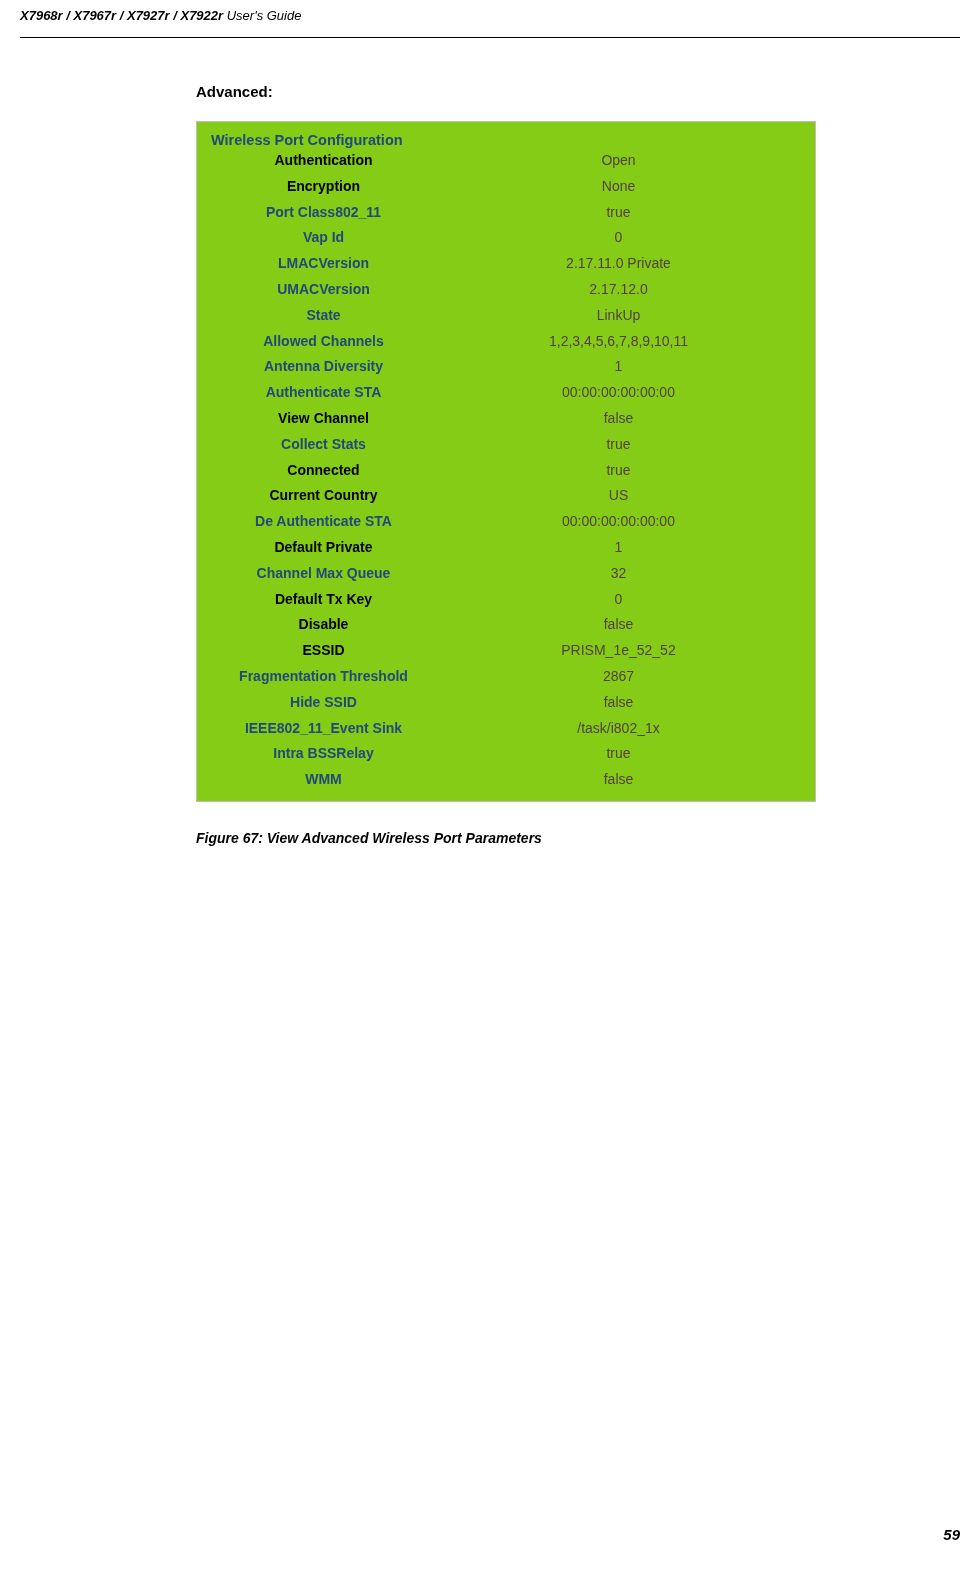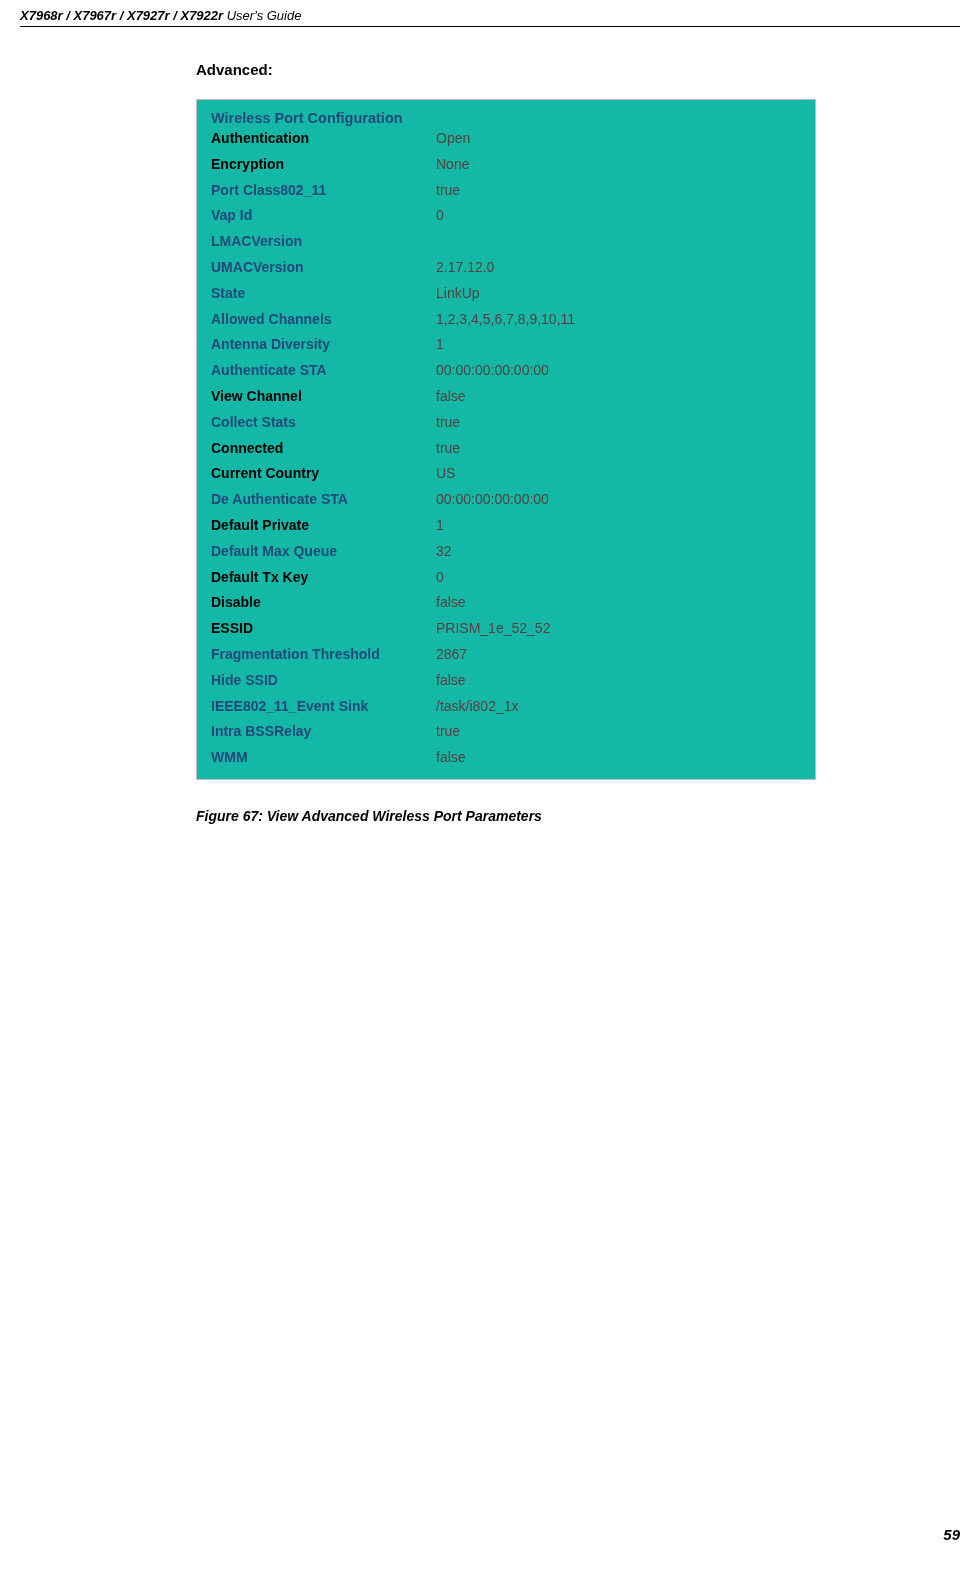"X7968r / X7967r / X7927r" .header-line { margin-bottom: 4px -> 15px; padding-bottom: 3px -> 14px }
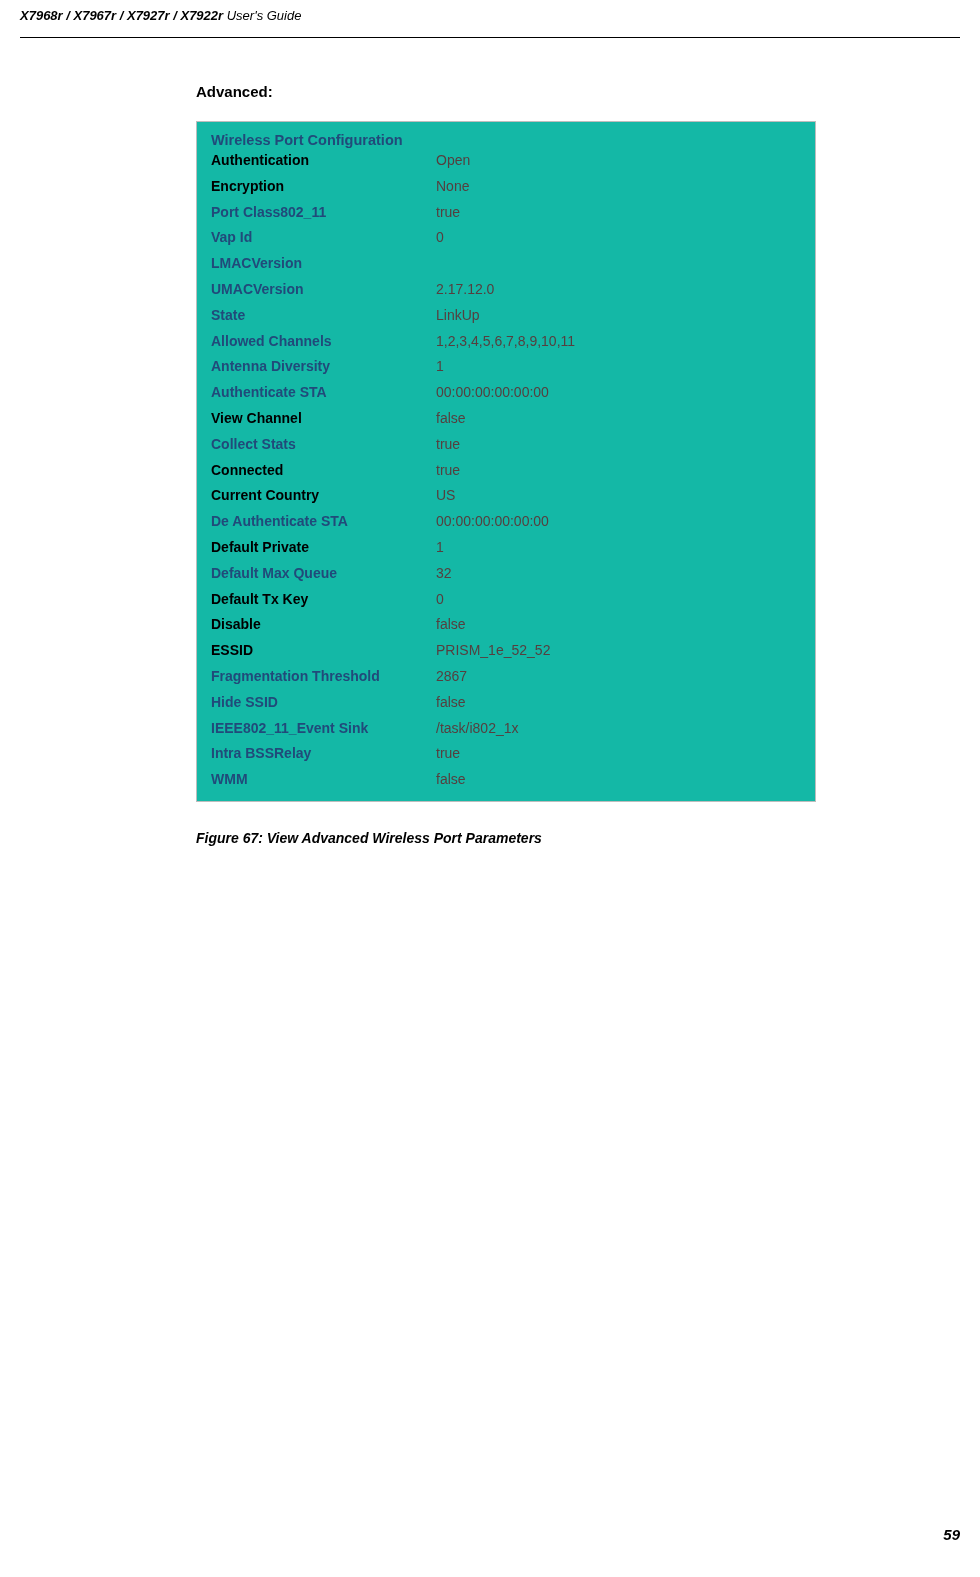"Wireless Port Configuration" .config-box { background: #14b8a6 -> #84cc16 }
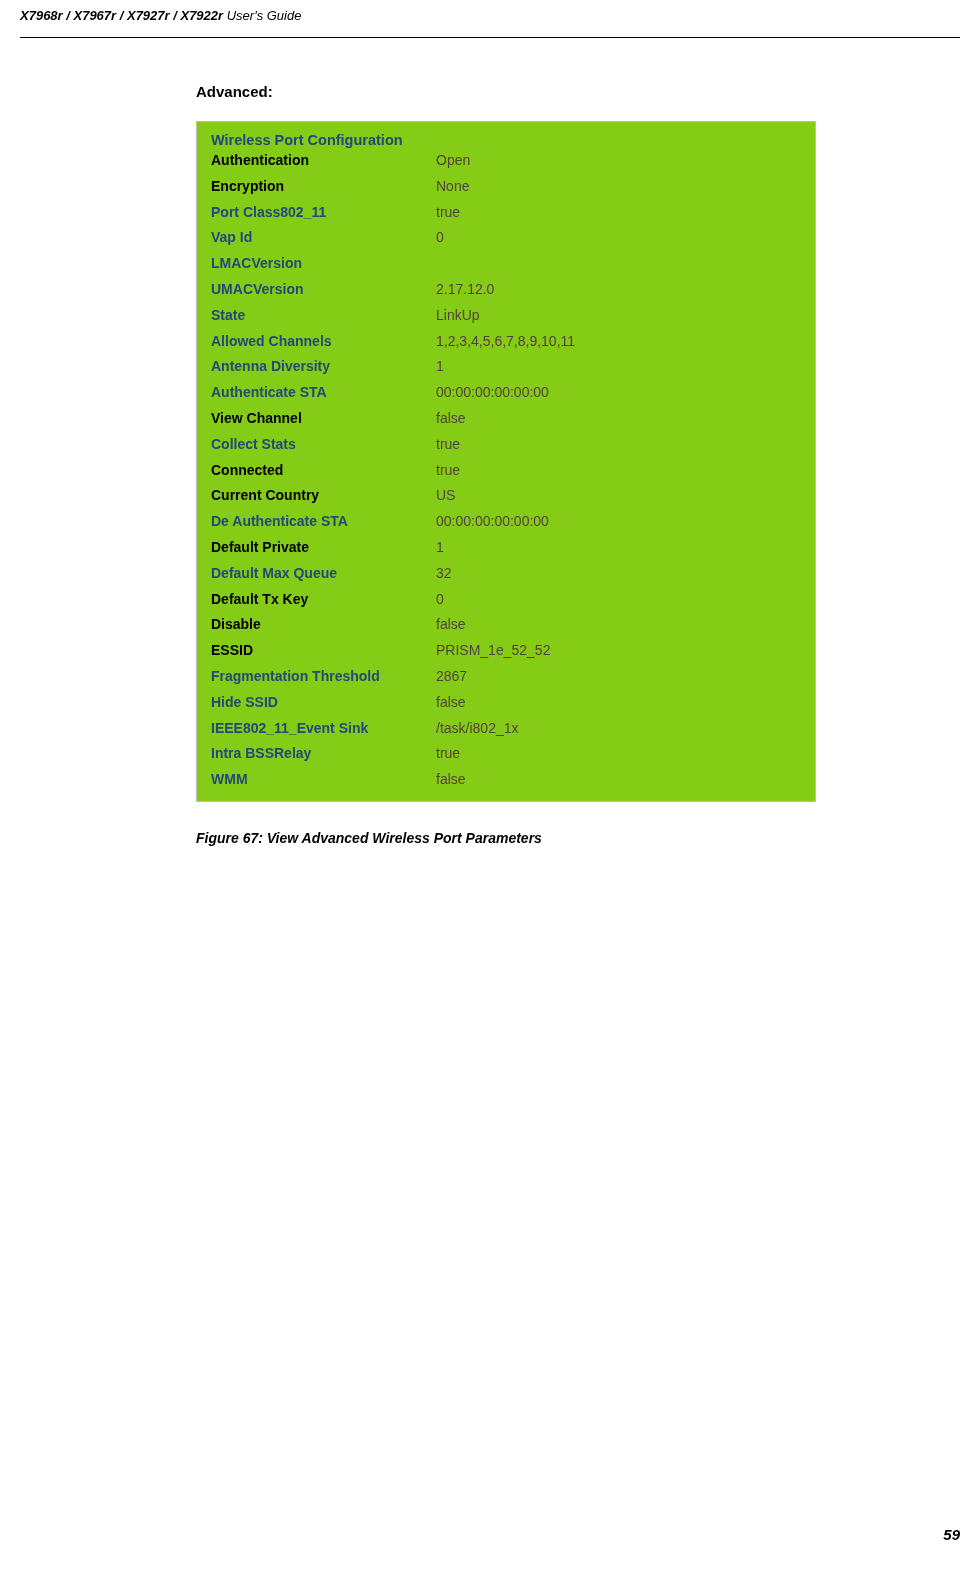"Authentication" .param-row { text-align: none -> center }
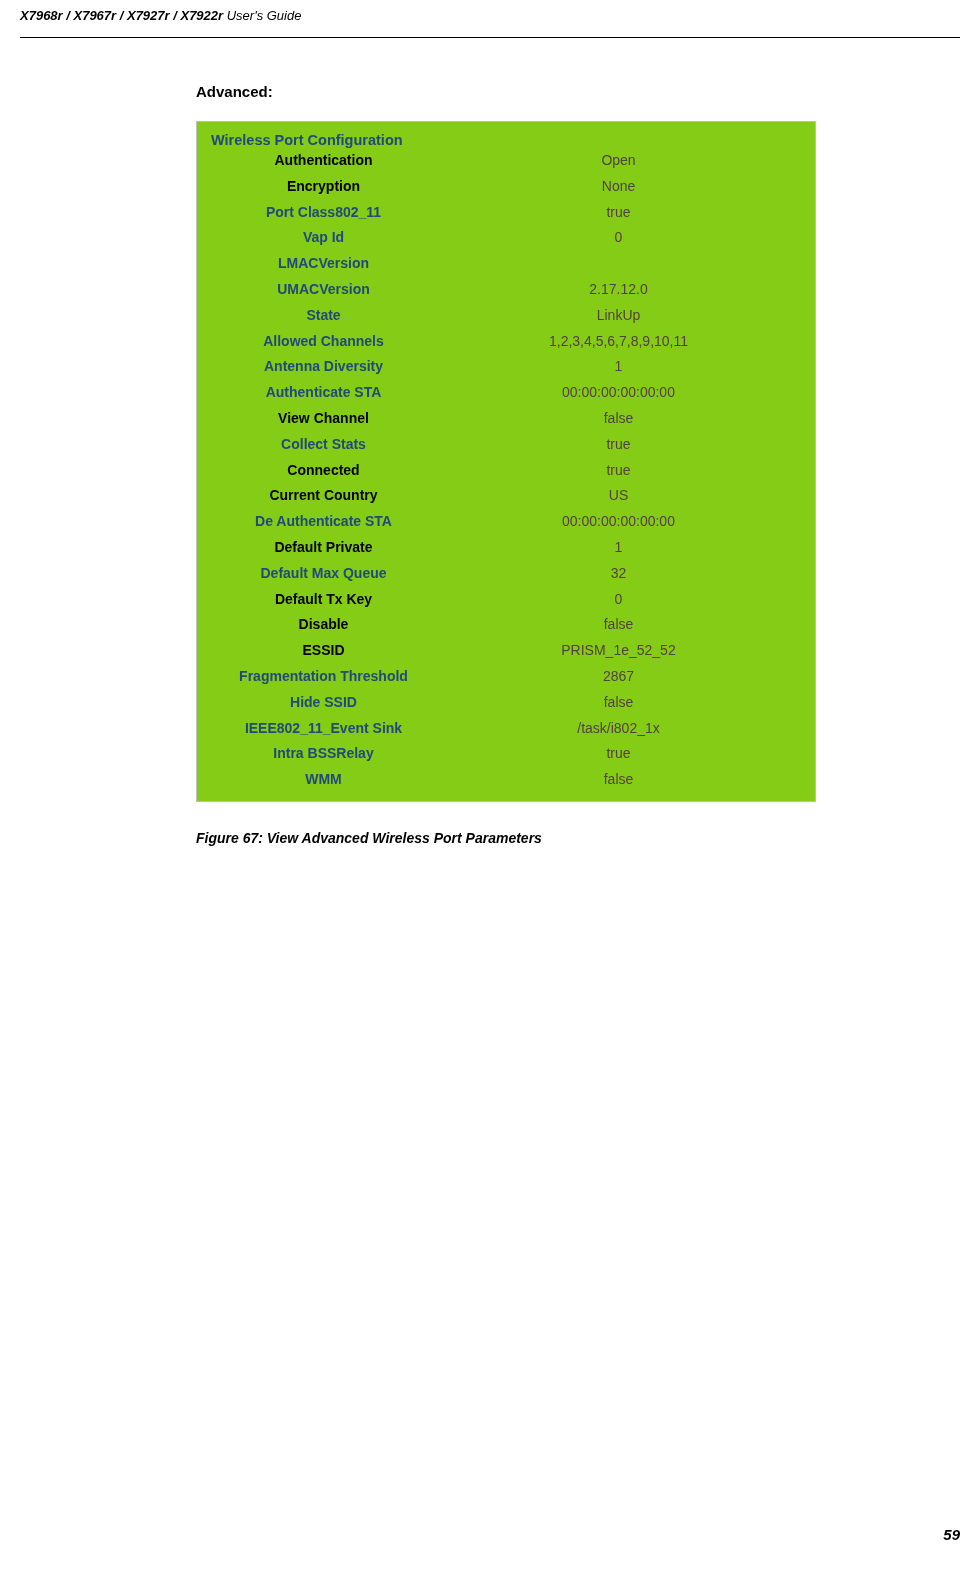"2.17.11.0 Private" div.param-value { html: none -> <div>2.17.11.0 Private</div> }
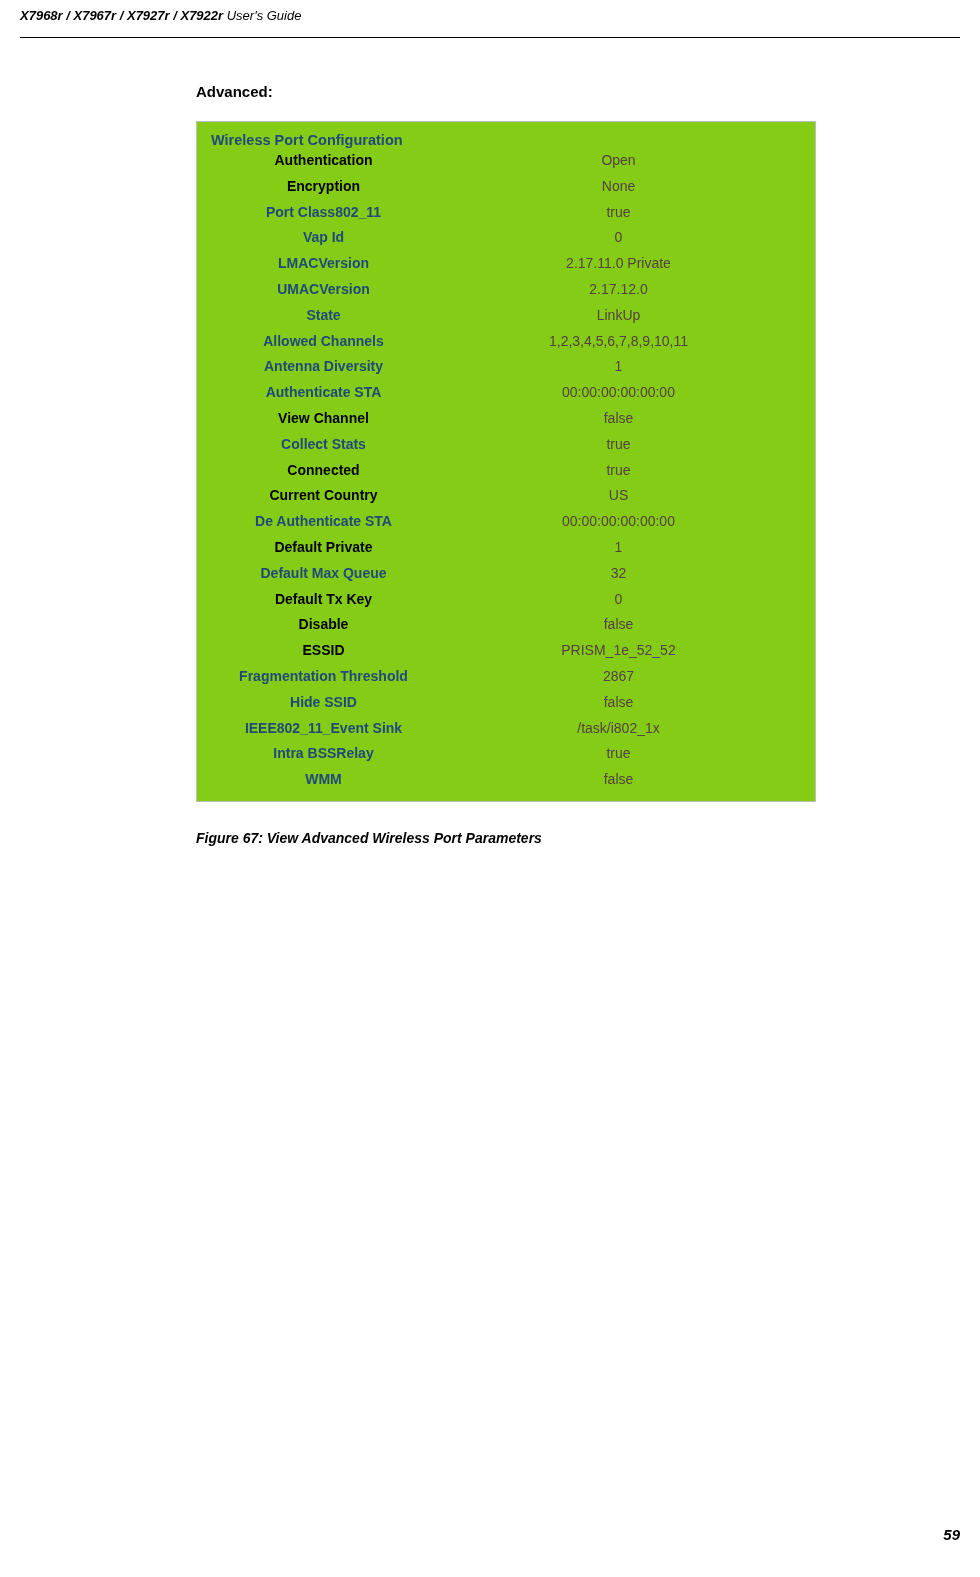"Default Max Queue" div.param-label { text: Default -> Channel }
